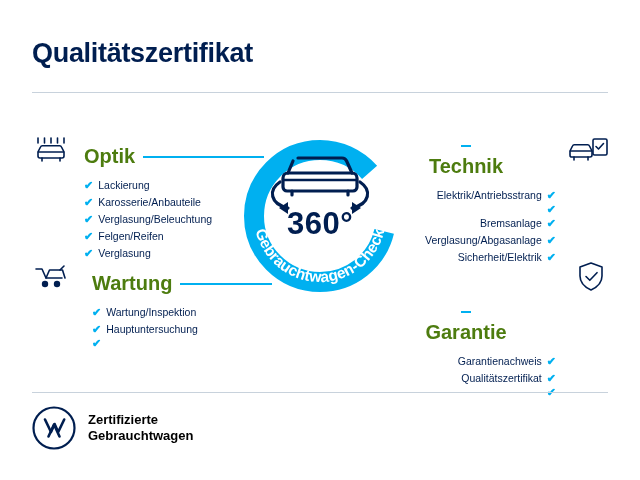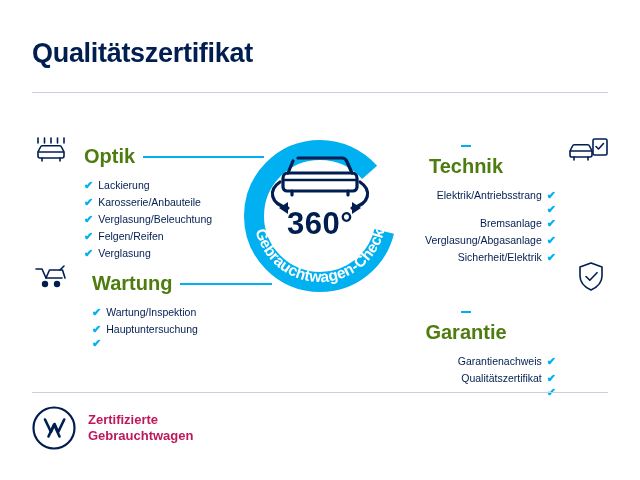"Zertifizierte" .footer-text { color: #be185d -> #000000 }
